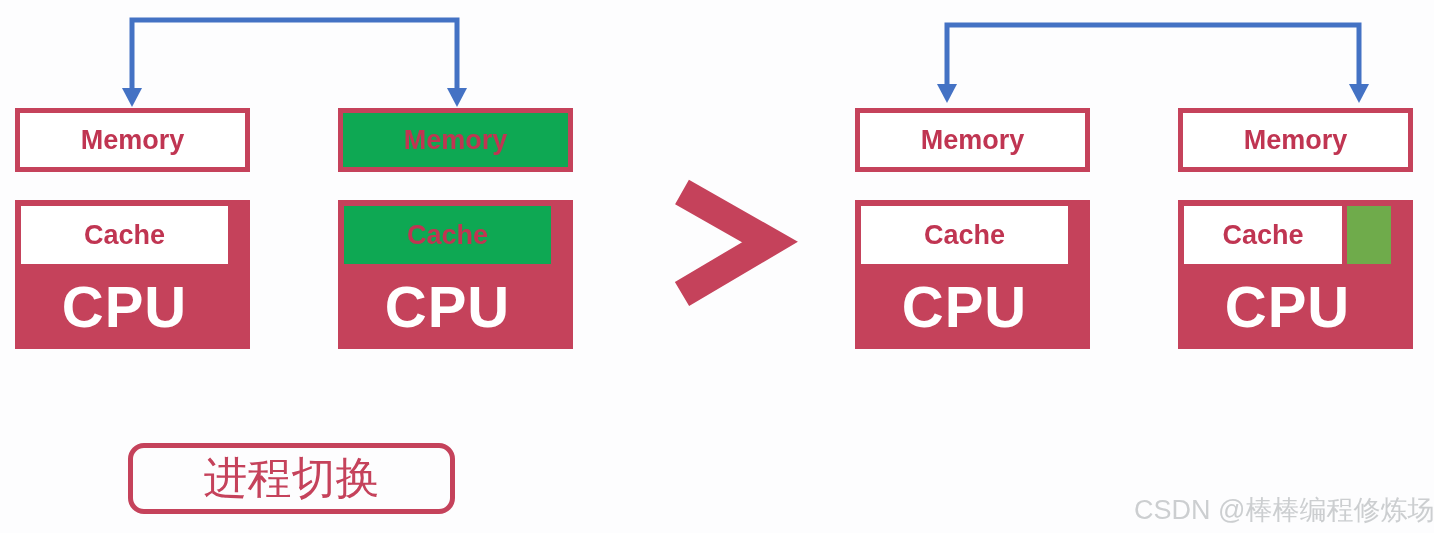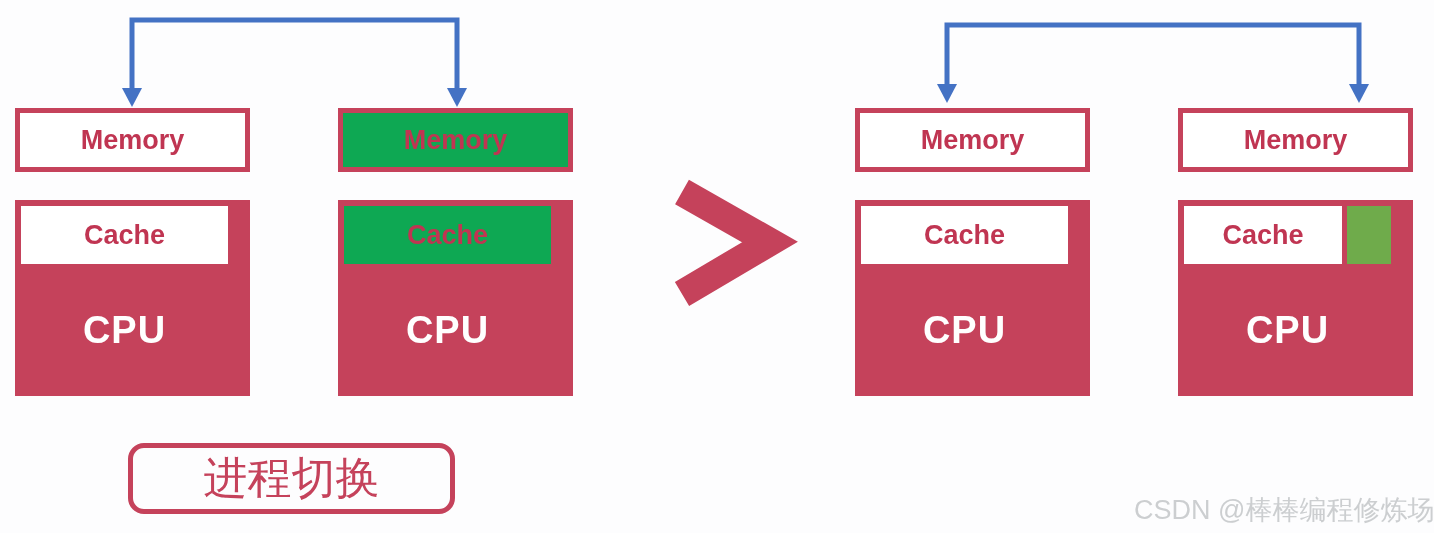"Cache" .block { height: 196px -> 149px }
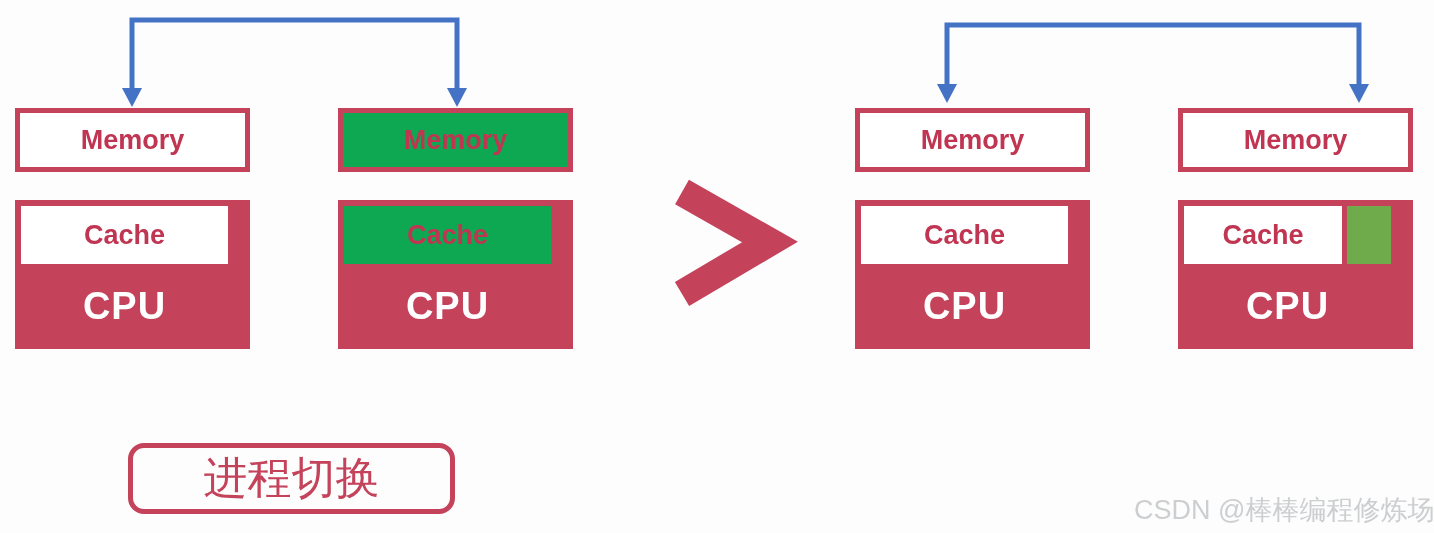"CPU" .cpu-text { font-size: 38px -> 58px }
